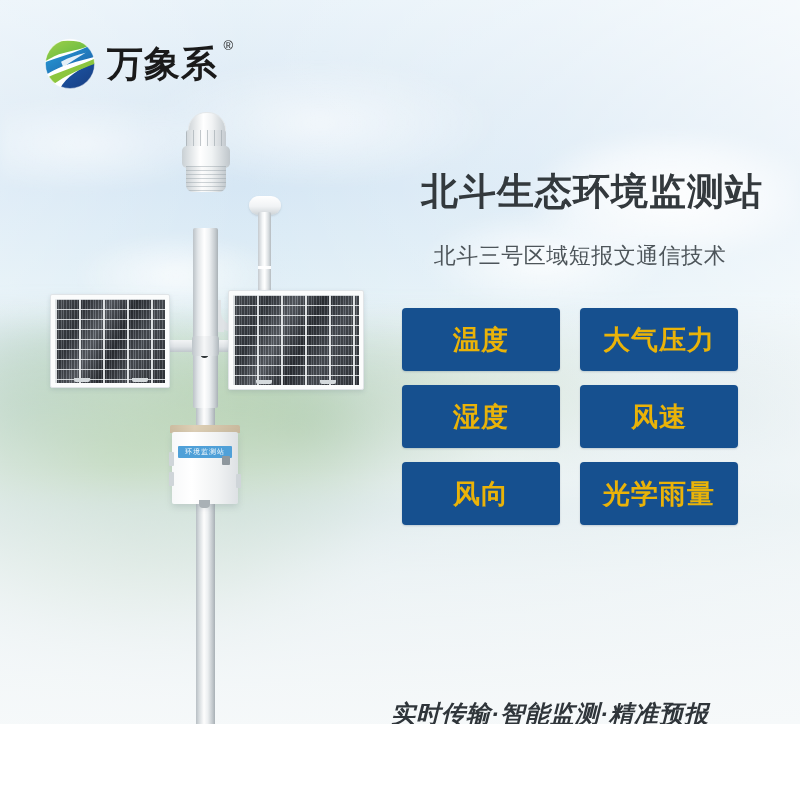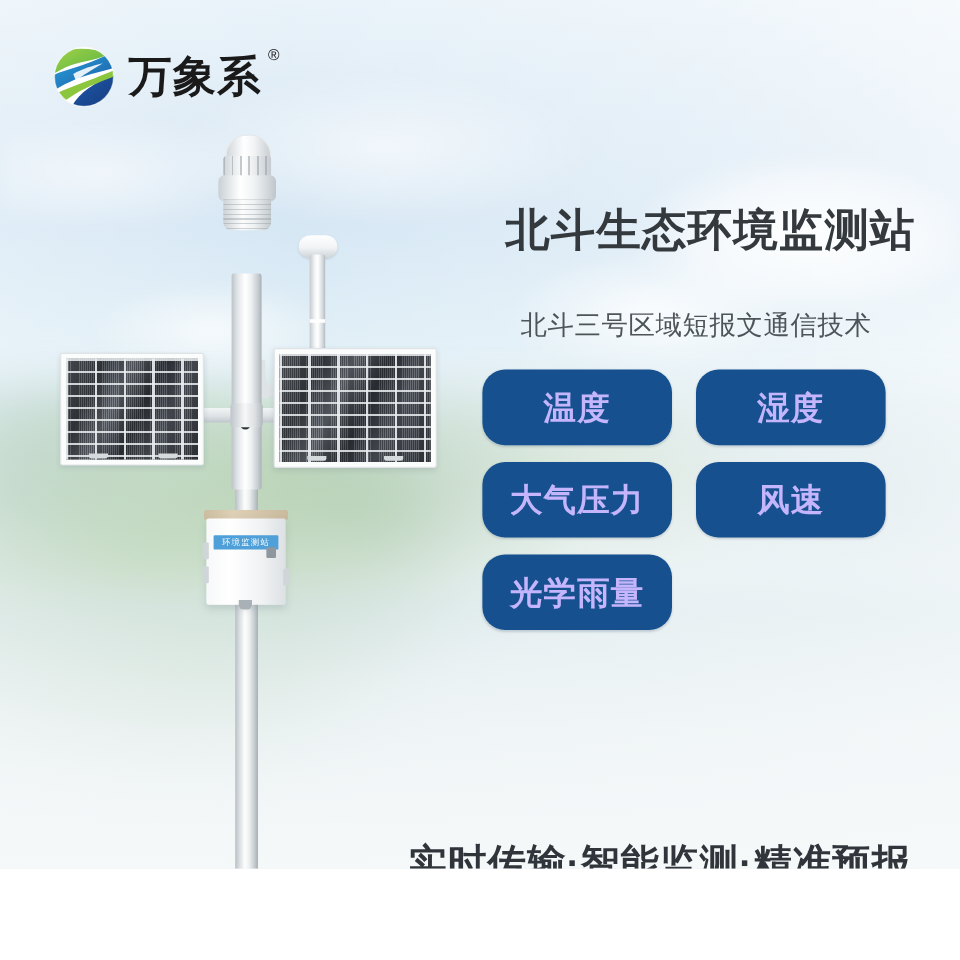"北斗三号区域短报文通信技术" .subhead { font-family: Liberation Mono, monospace -> none; top: 260px -> 243px }
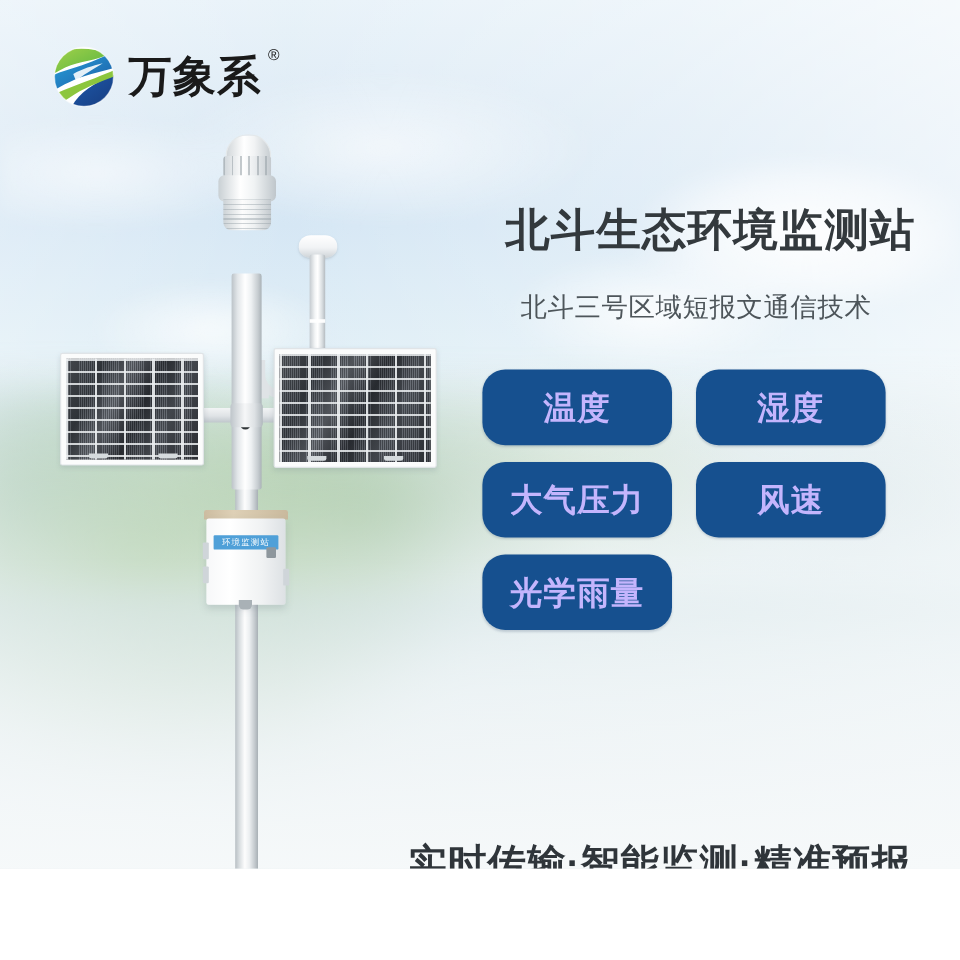"温度" .tag { border-radius: 19px -> 4px; color: #c4b5fd -> #eab308 }
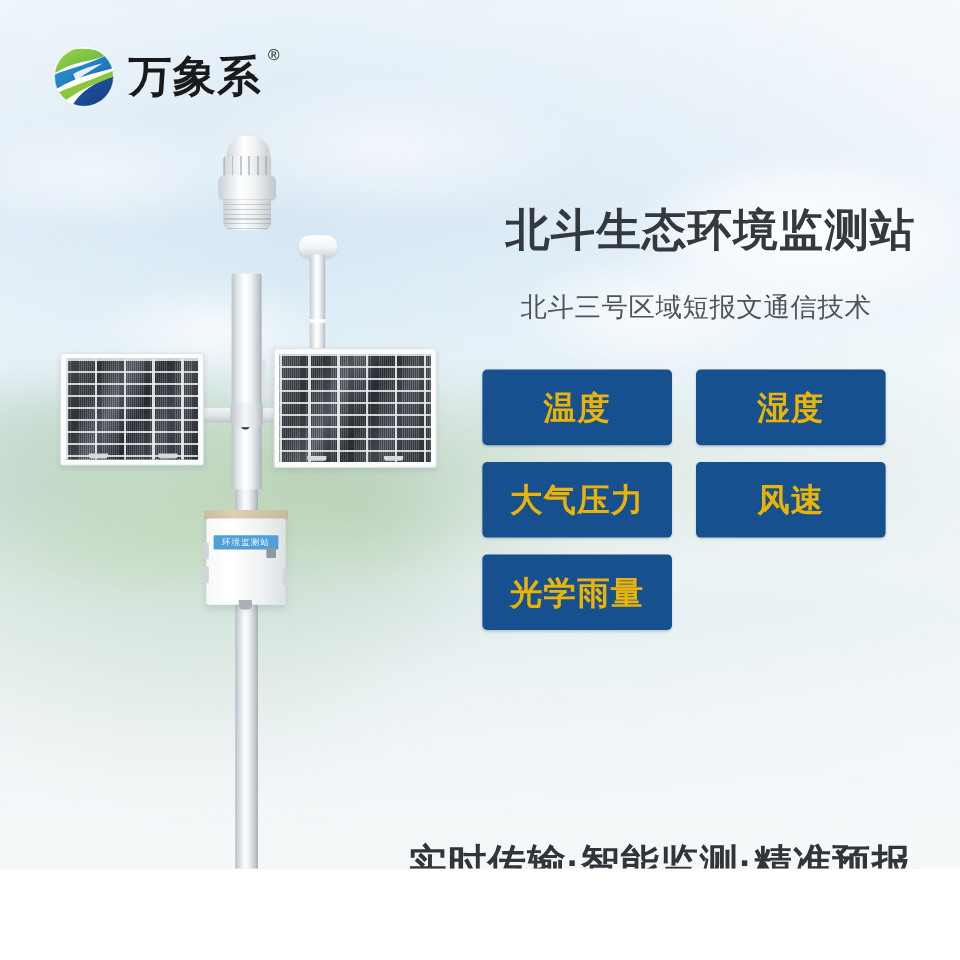"湿度" div.tag { order: before "大气压力" -> after "大气压力" }
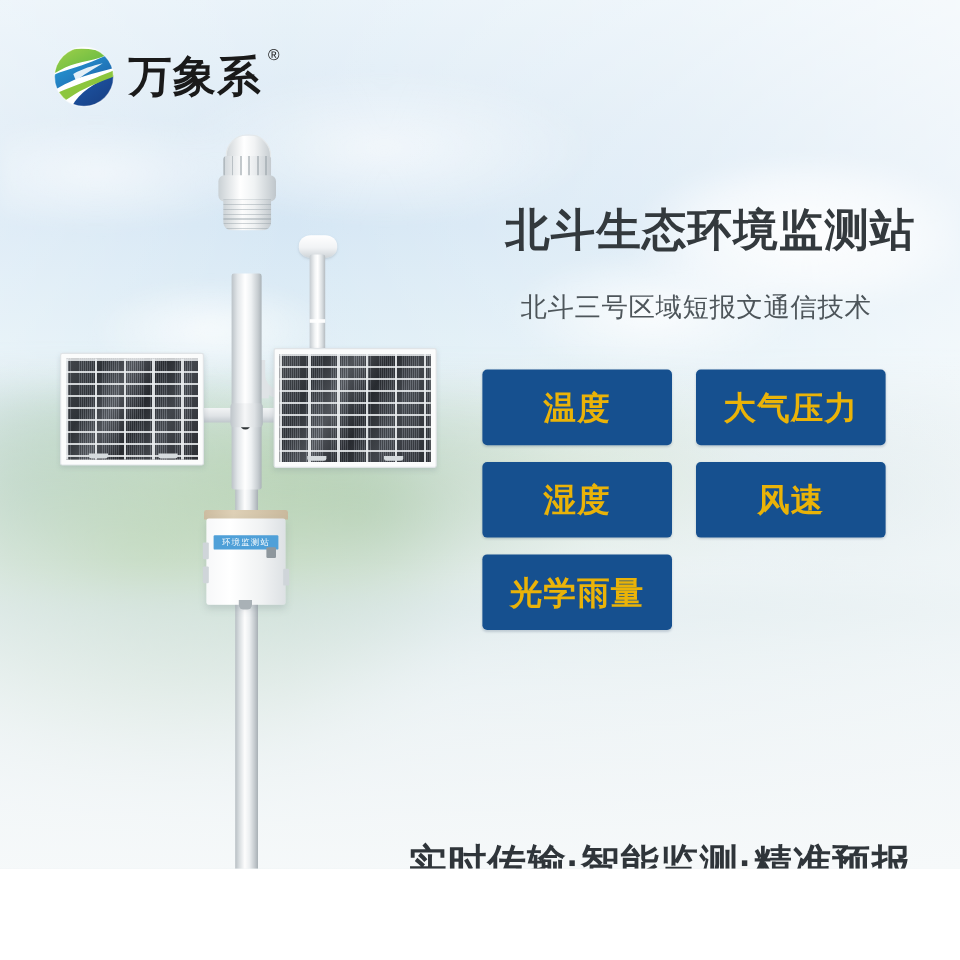"风向" div.tag { html: none -> <div>风向</div> }
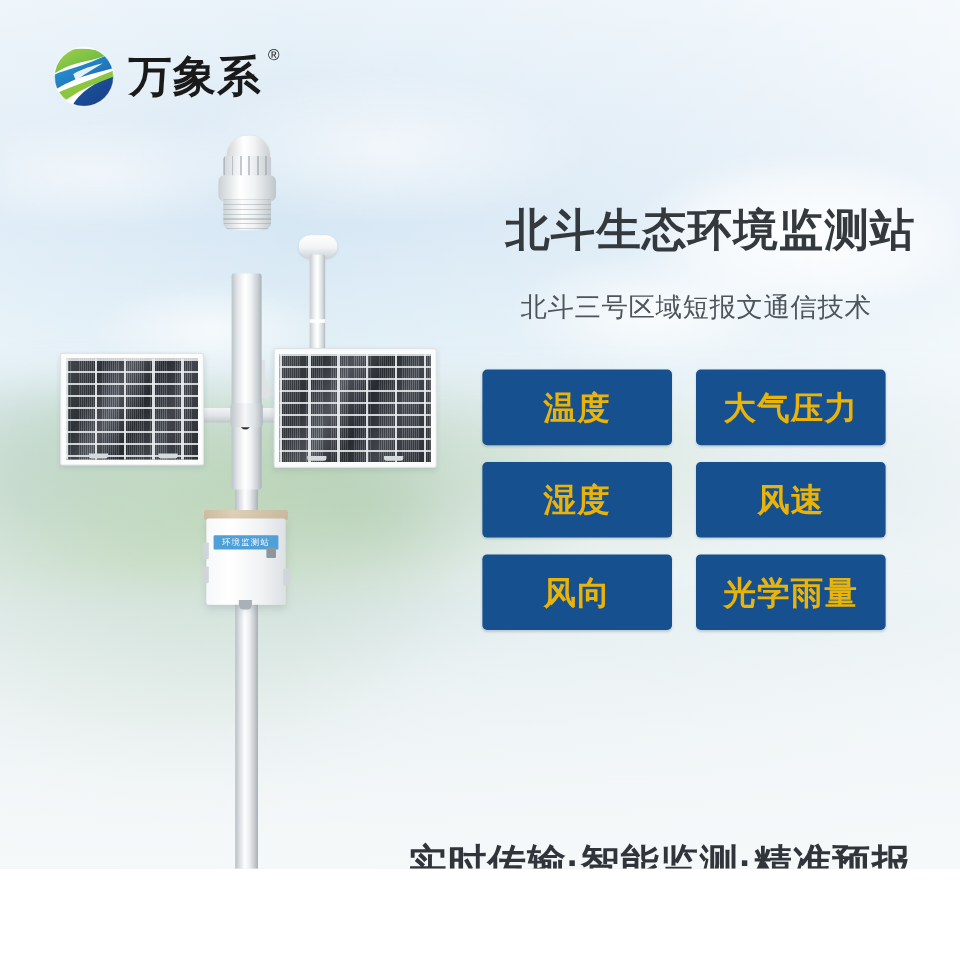"实时传输·智能监测·精准预报" .slogan { font-size: 32px -> 24px; font-style: none -> italic }
